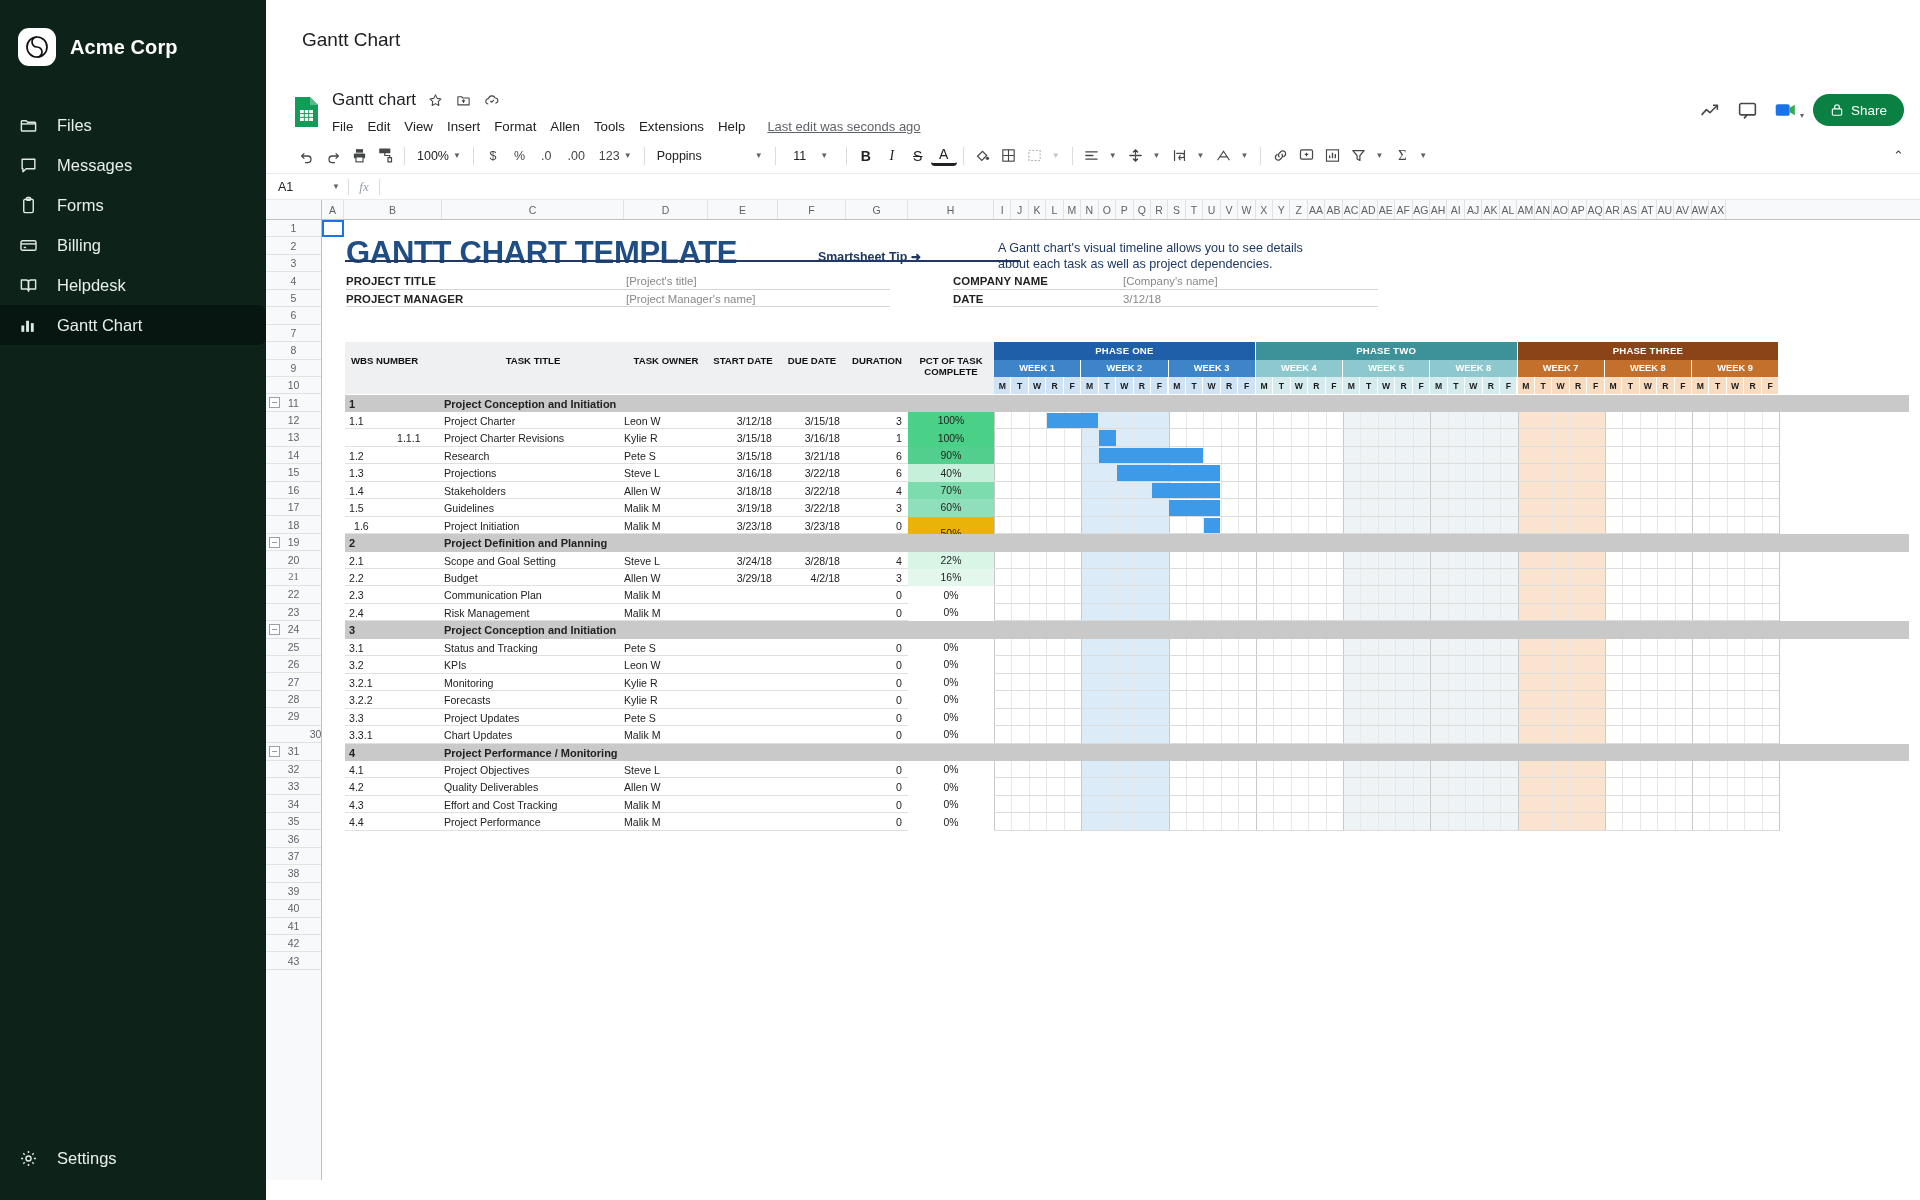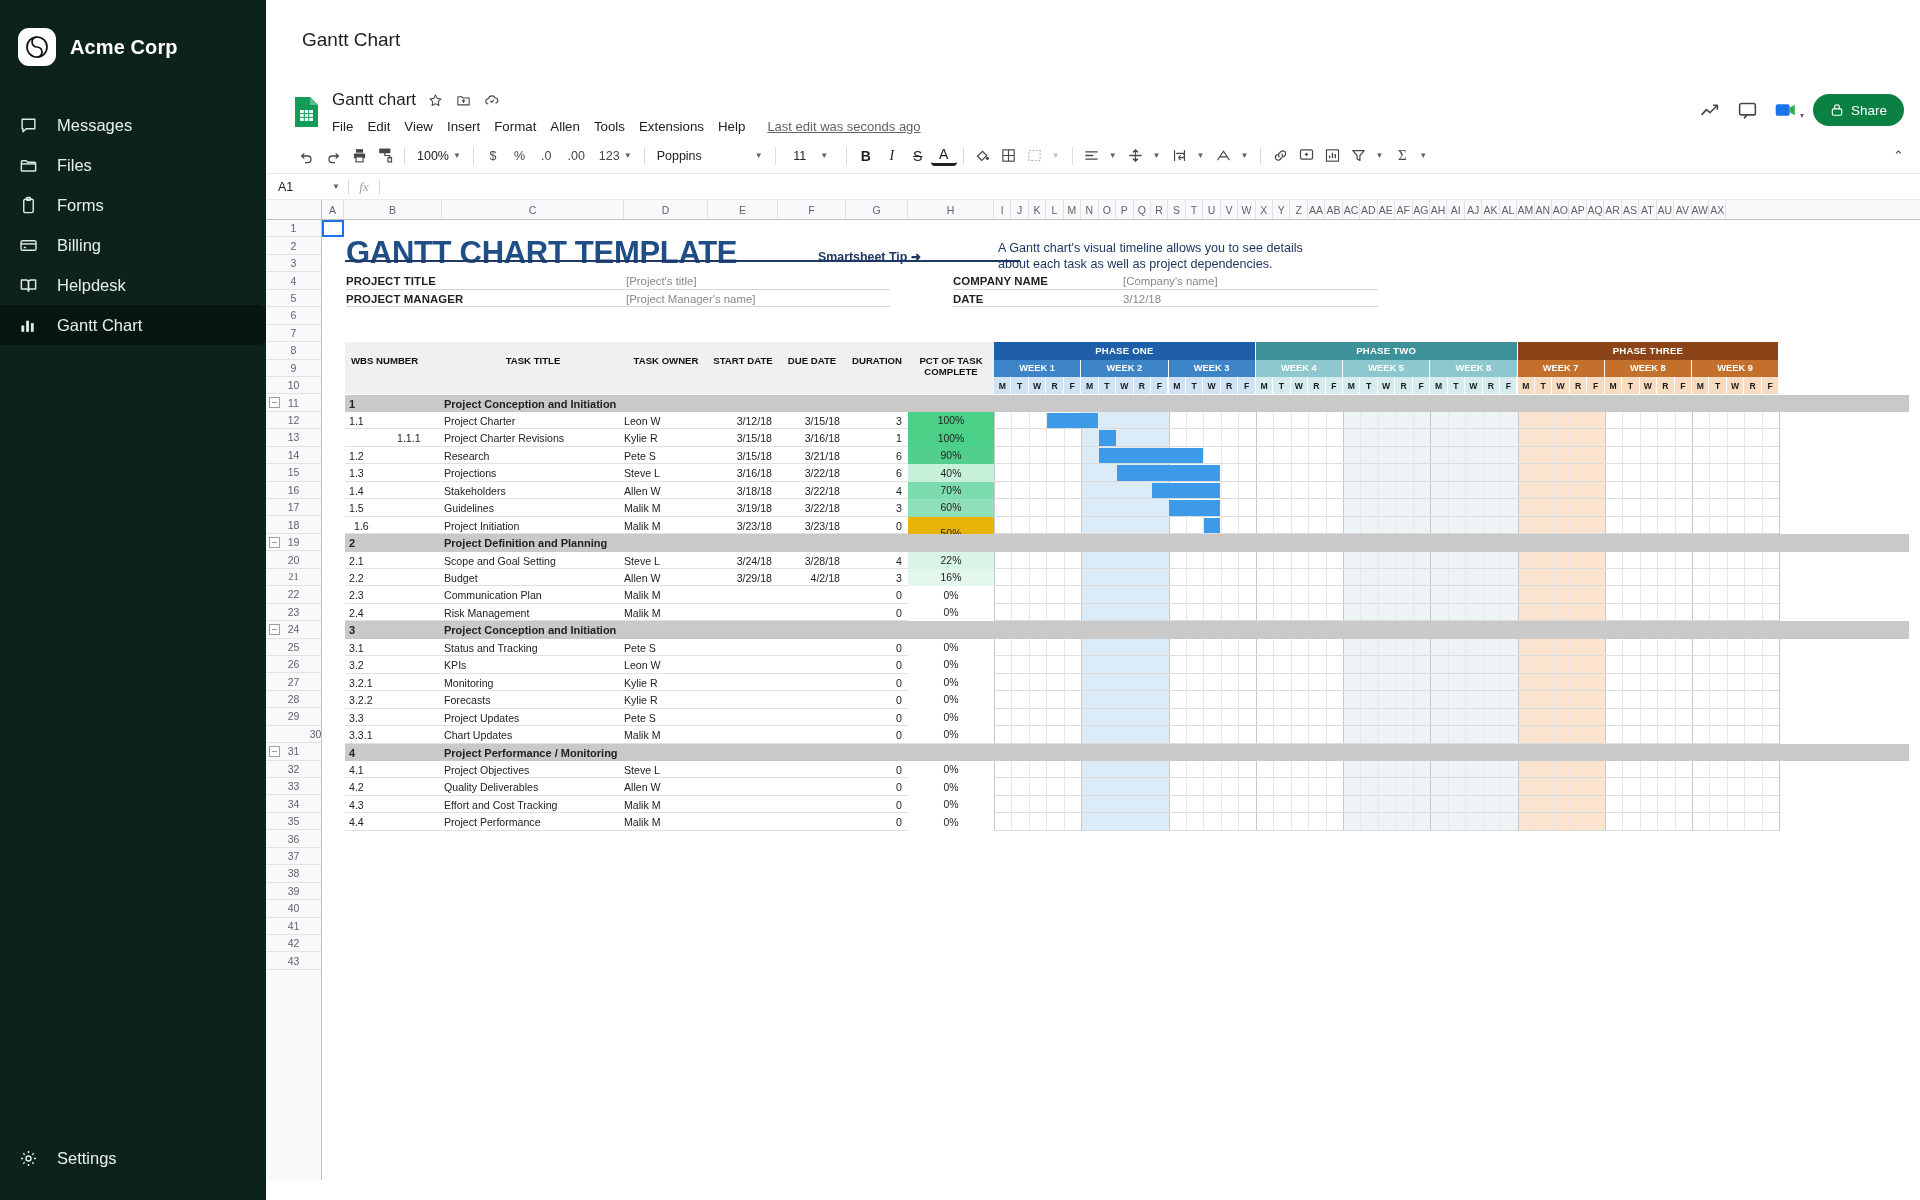"Messages" div.nav-item { order: before "Files" -> after "Files" }
